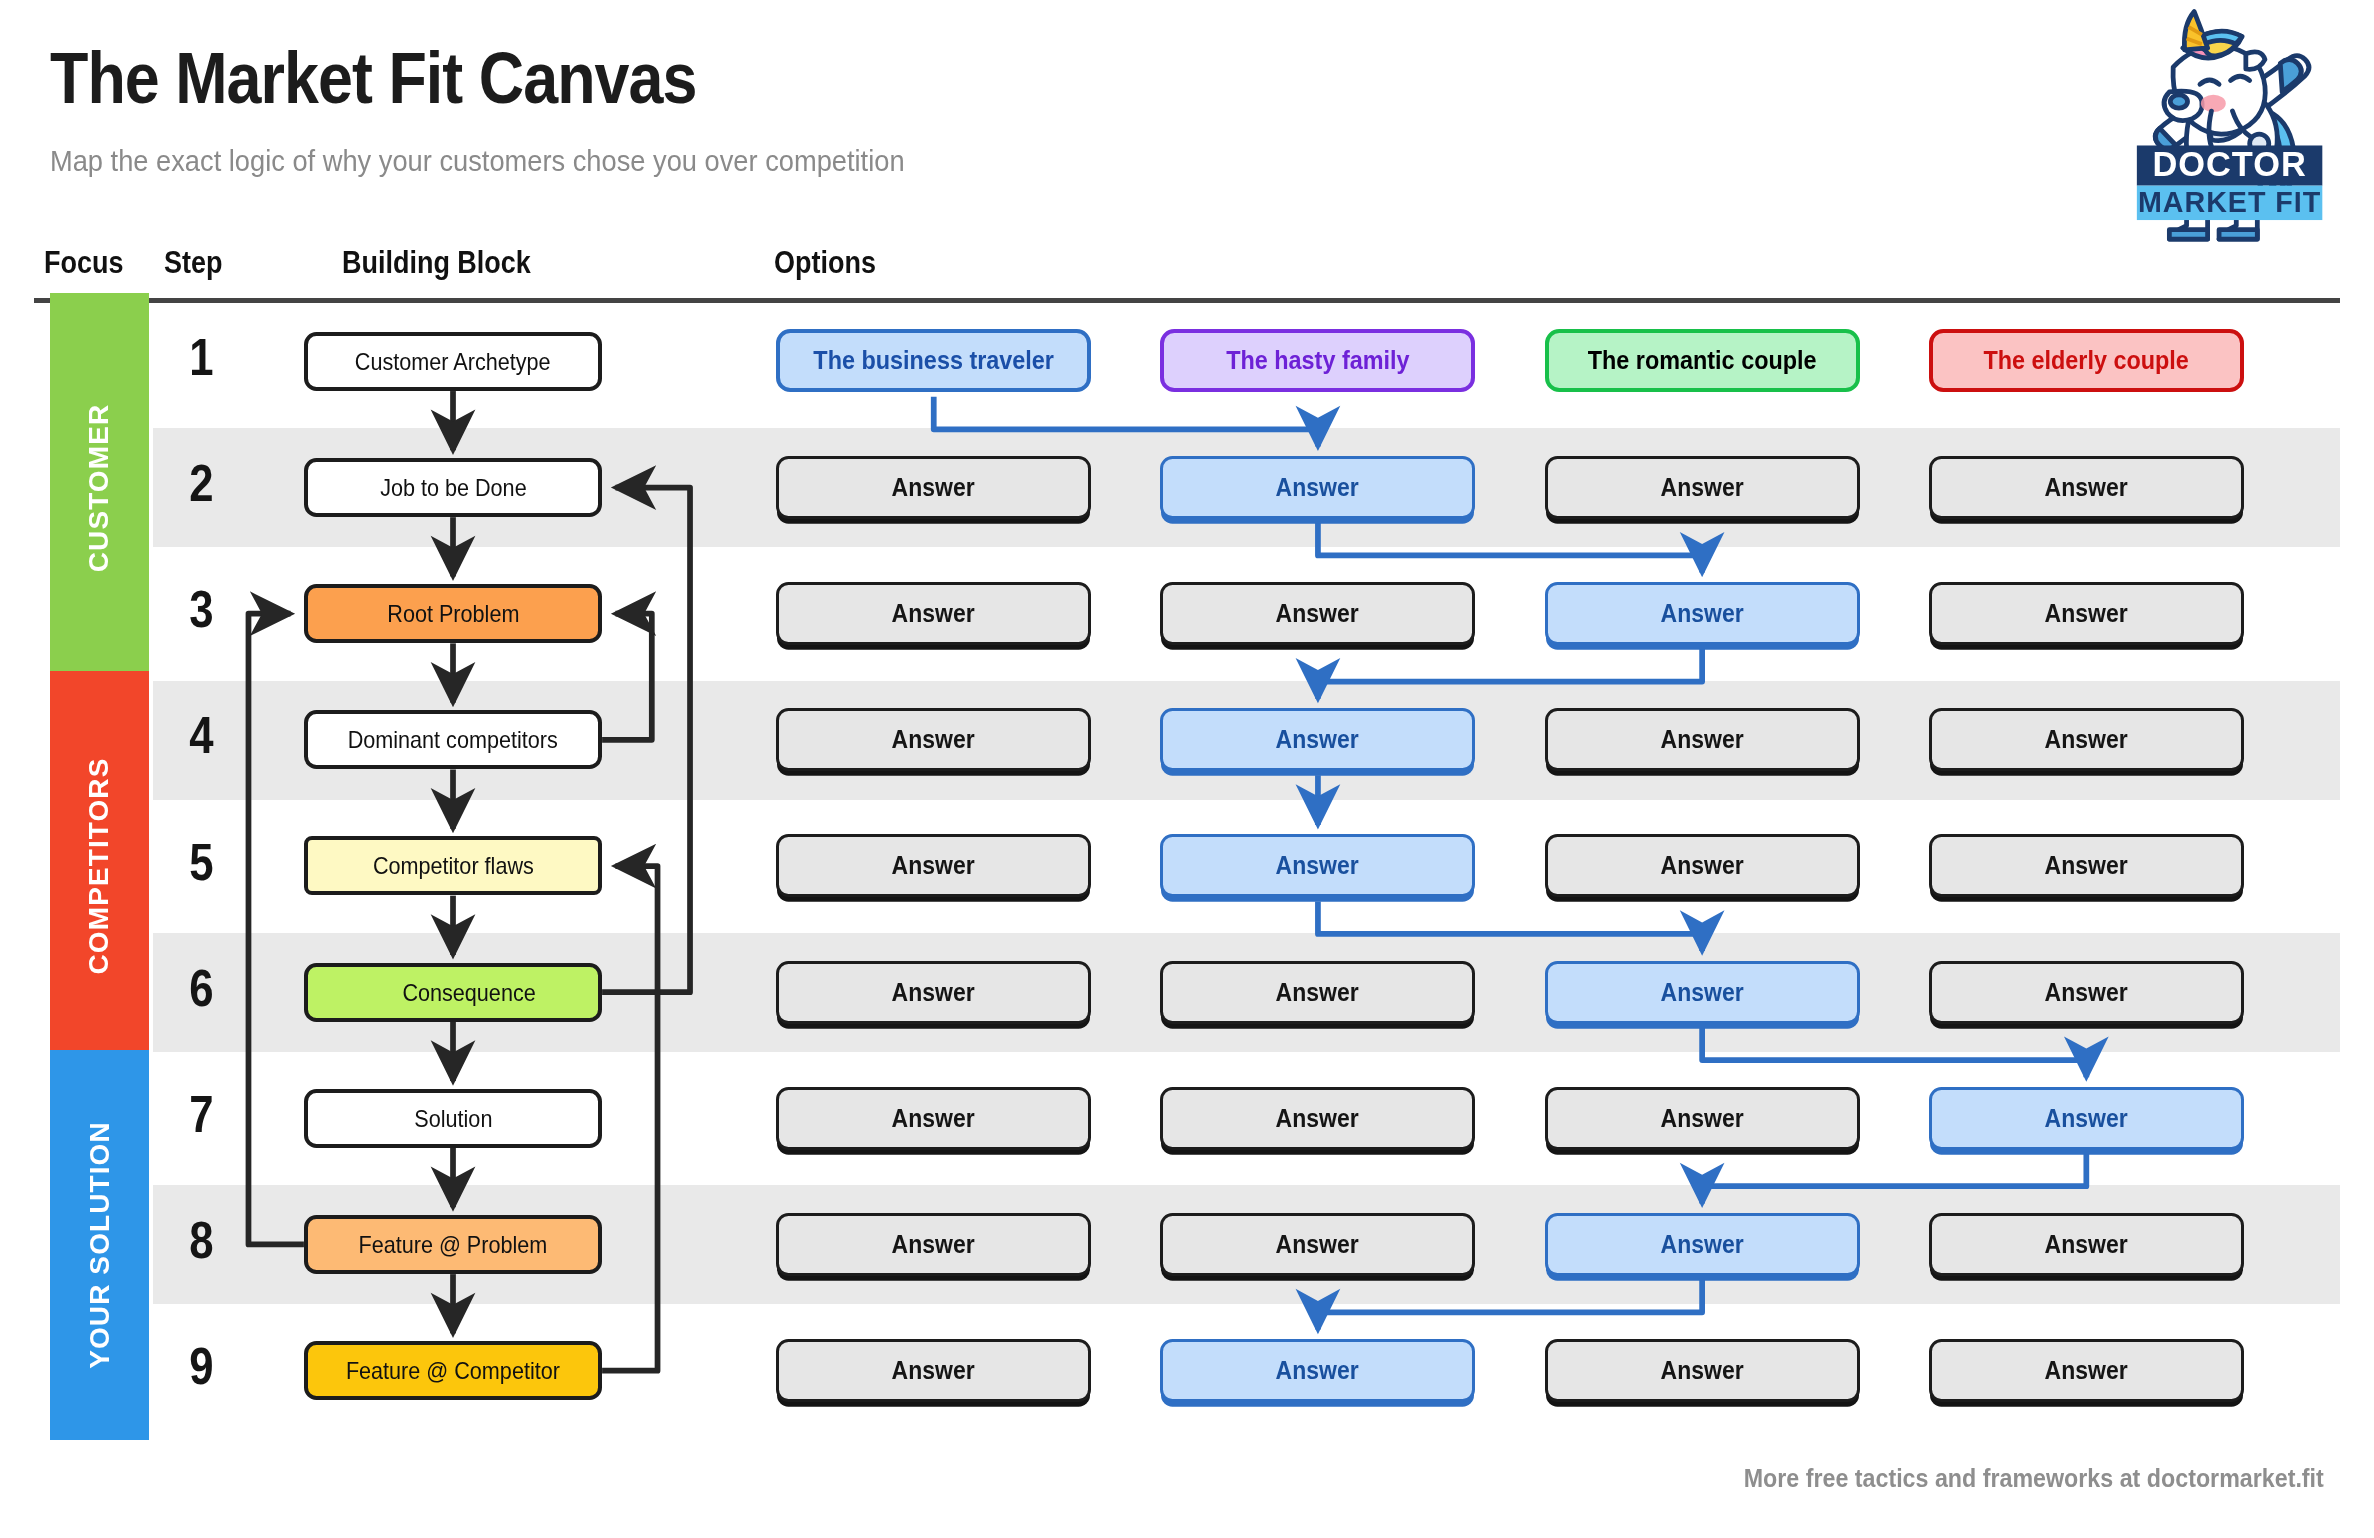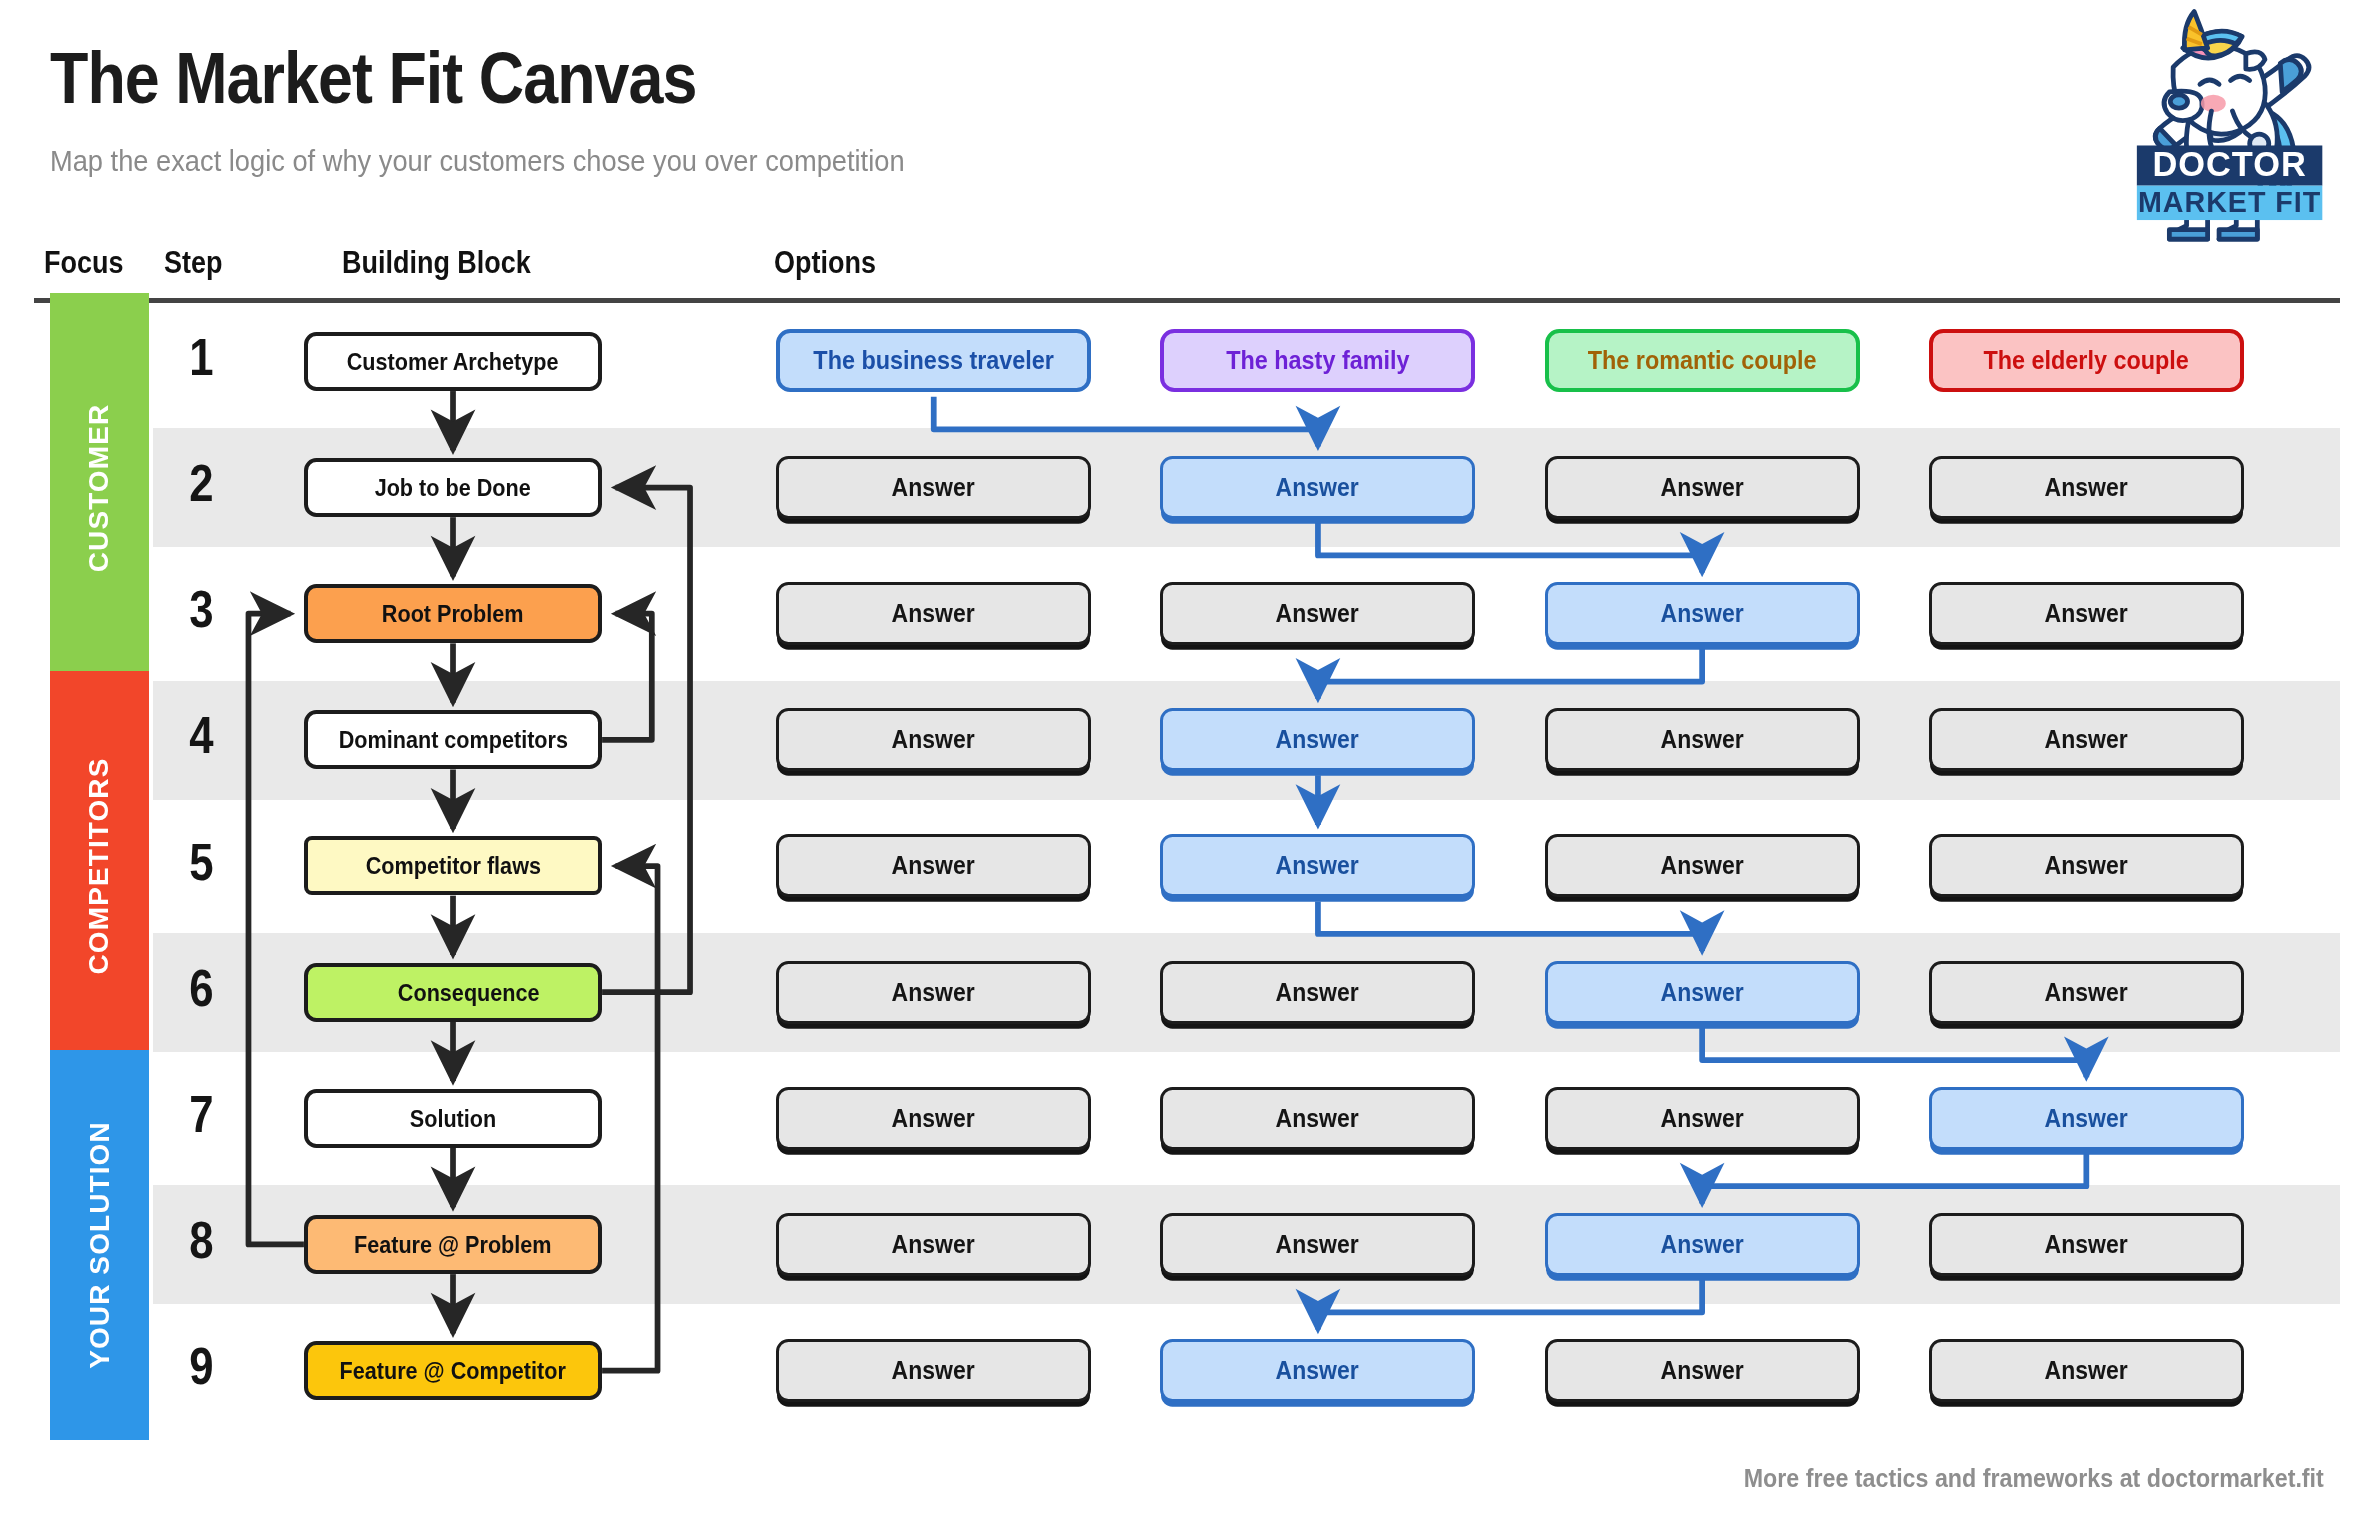"Customer Archetype" .bb { font-weight: 700 -> 400 }
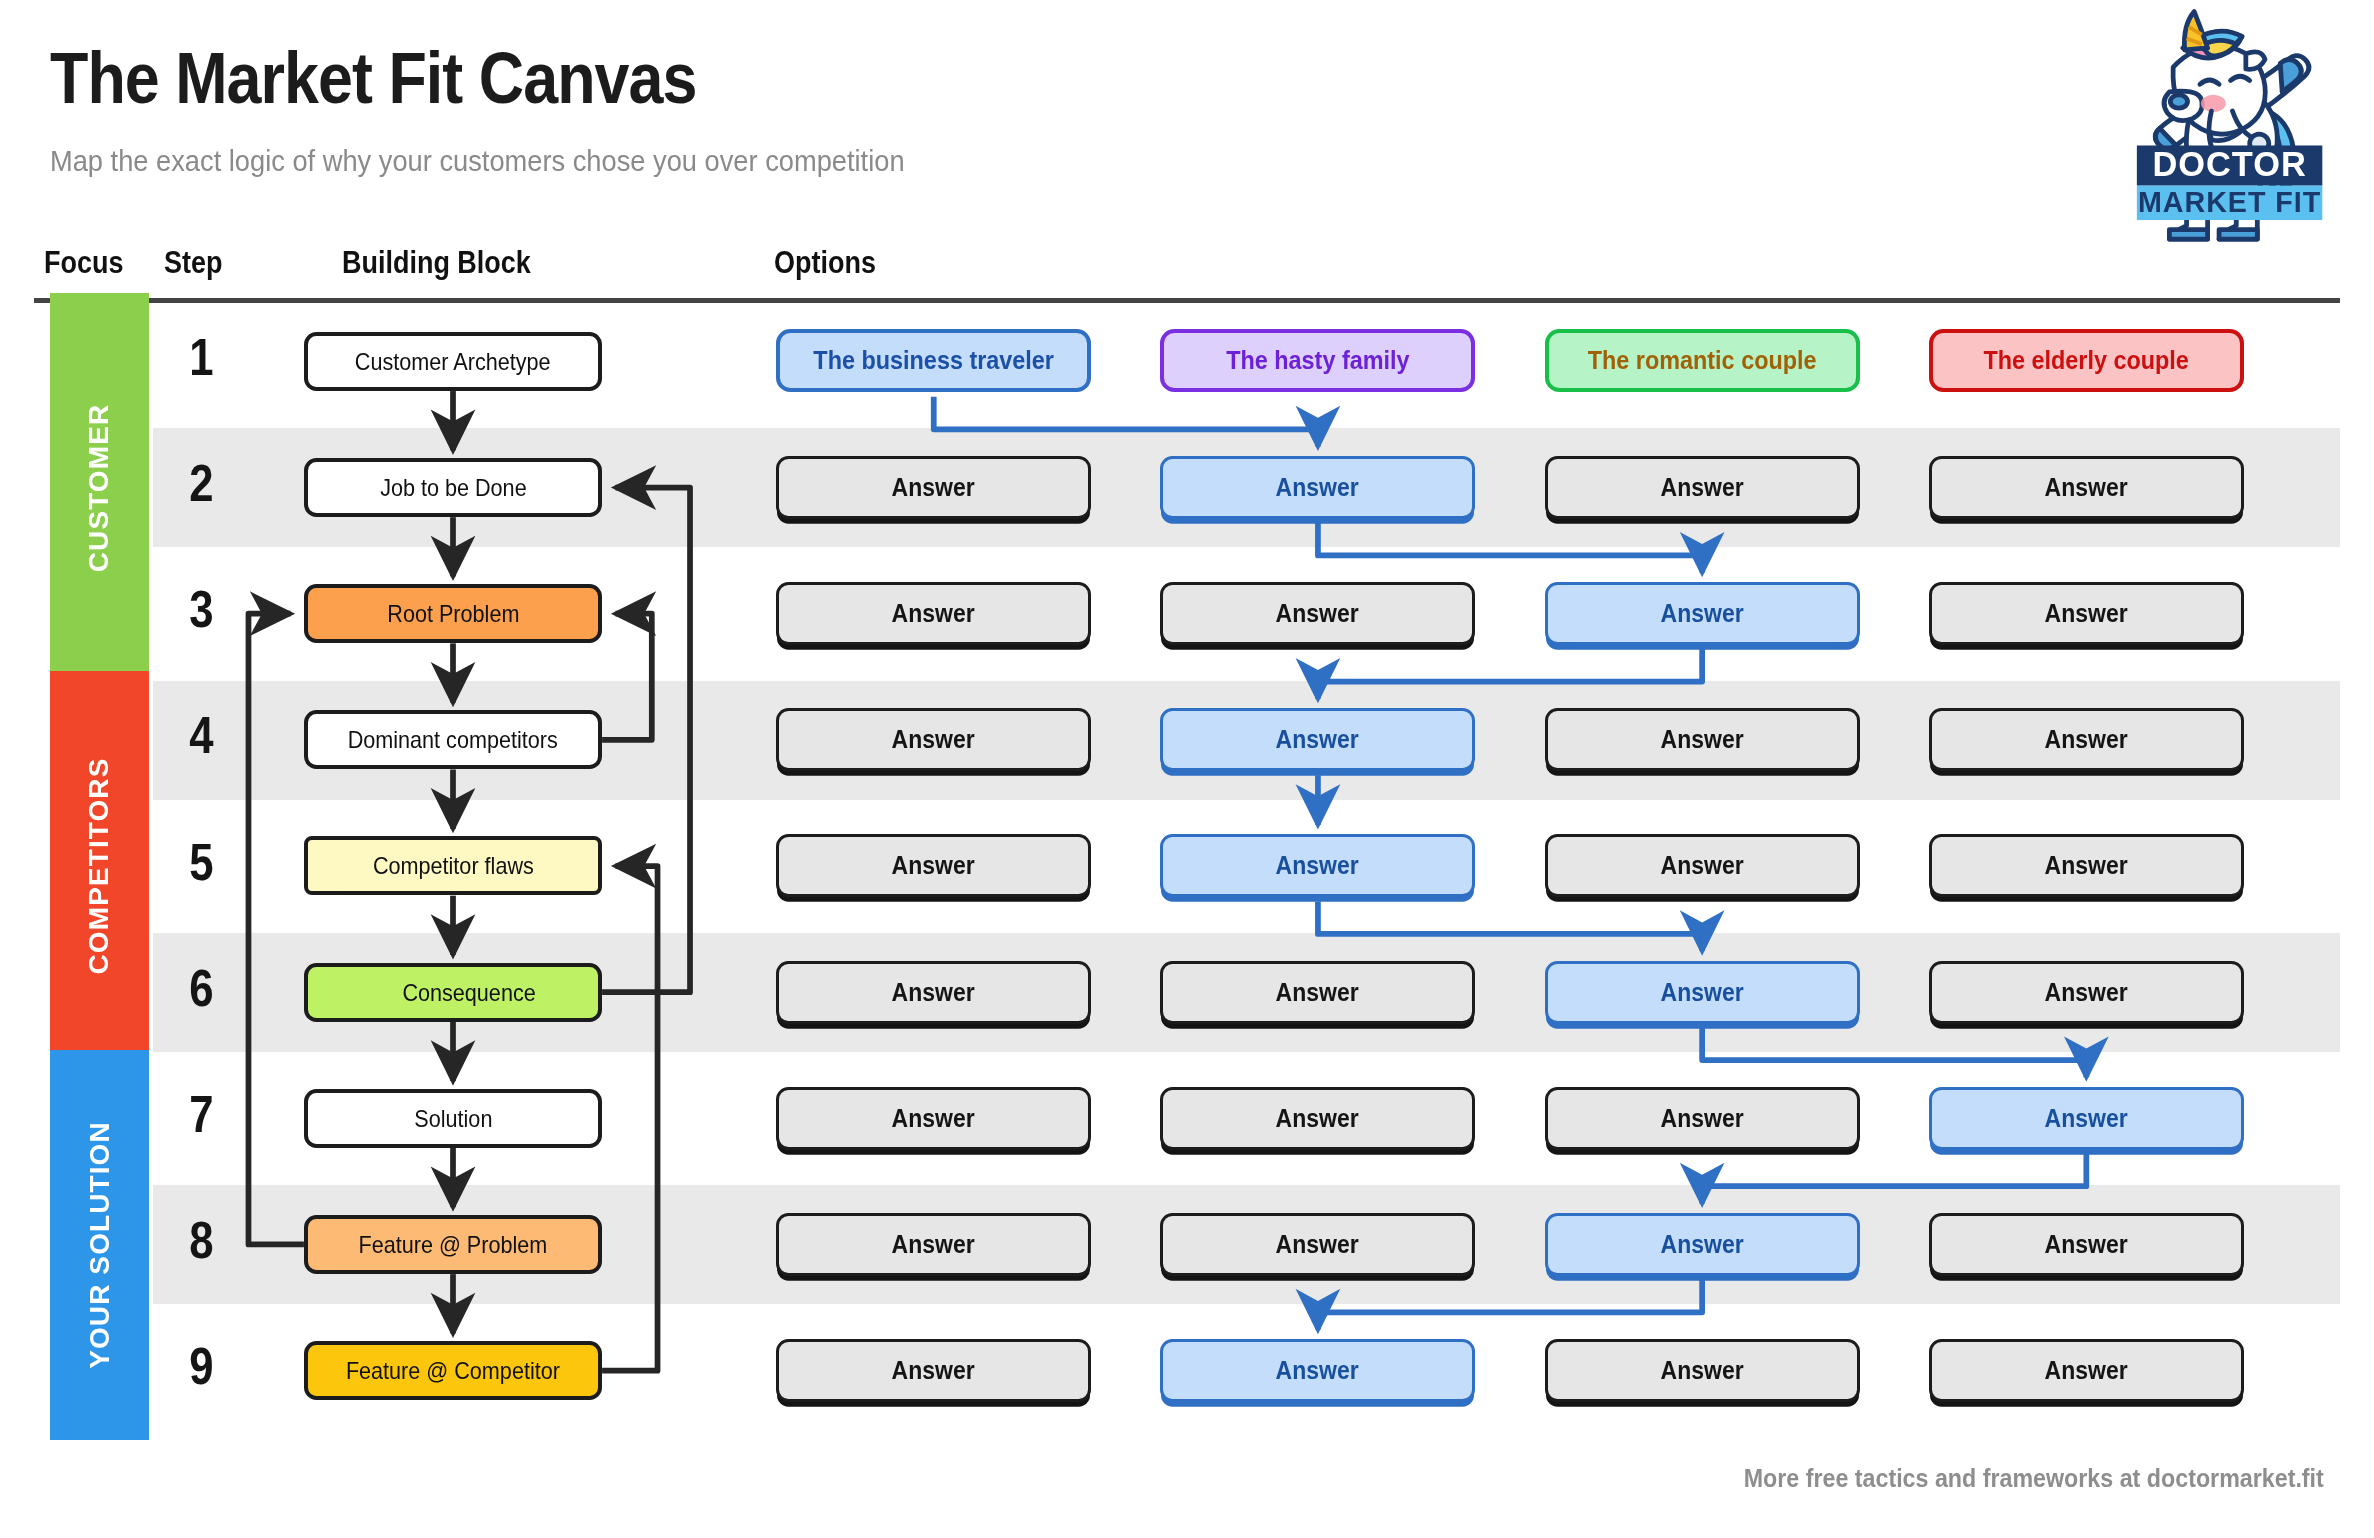"The romantic couple" div.opt { color: #a16207 -> #000000 }
